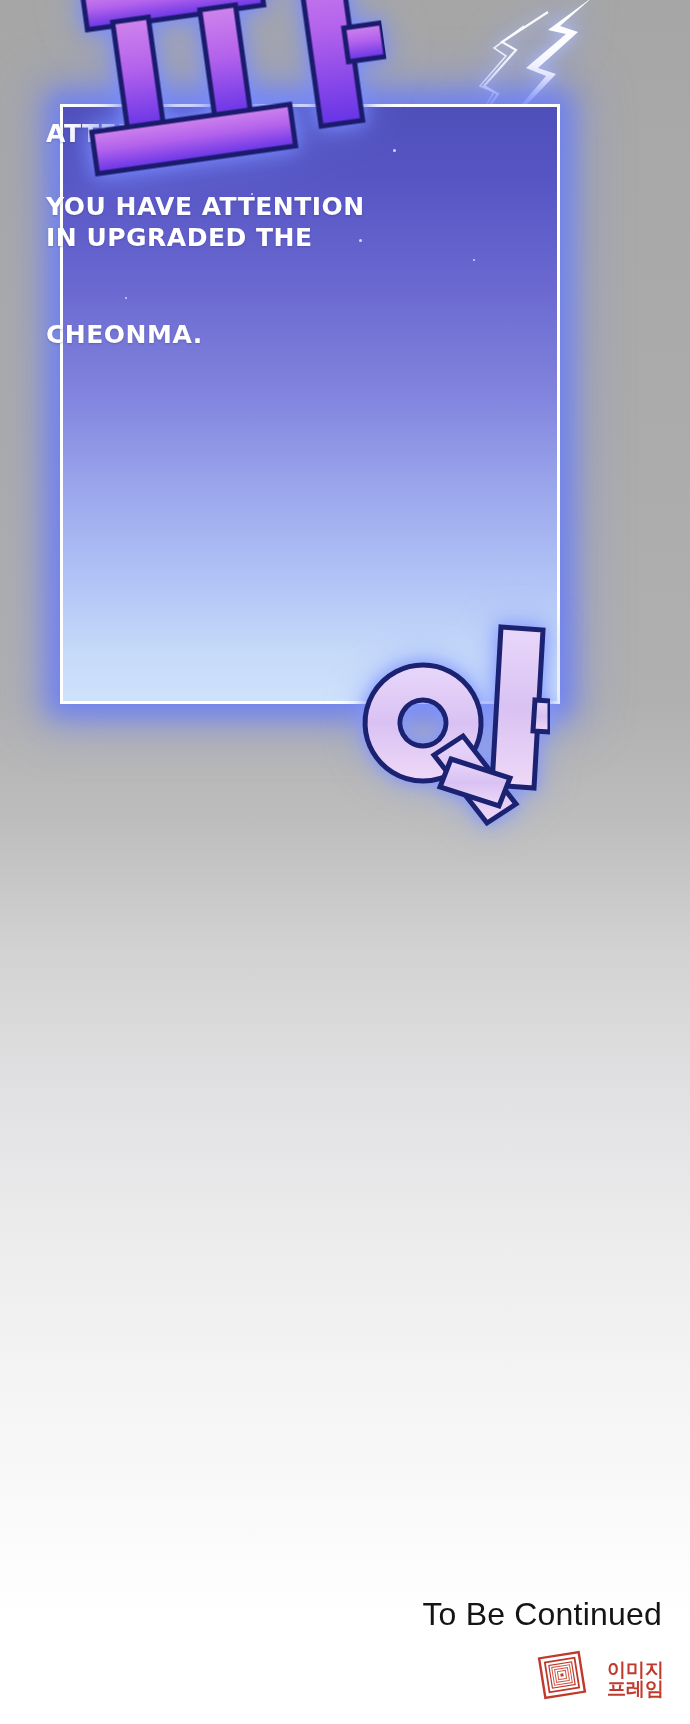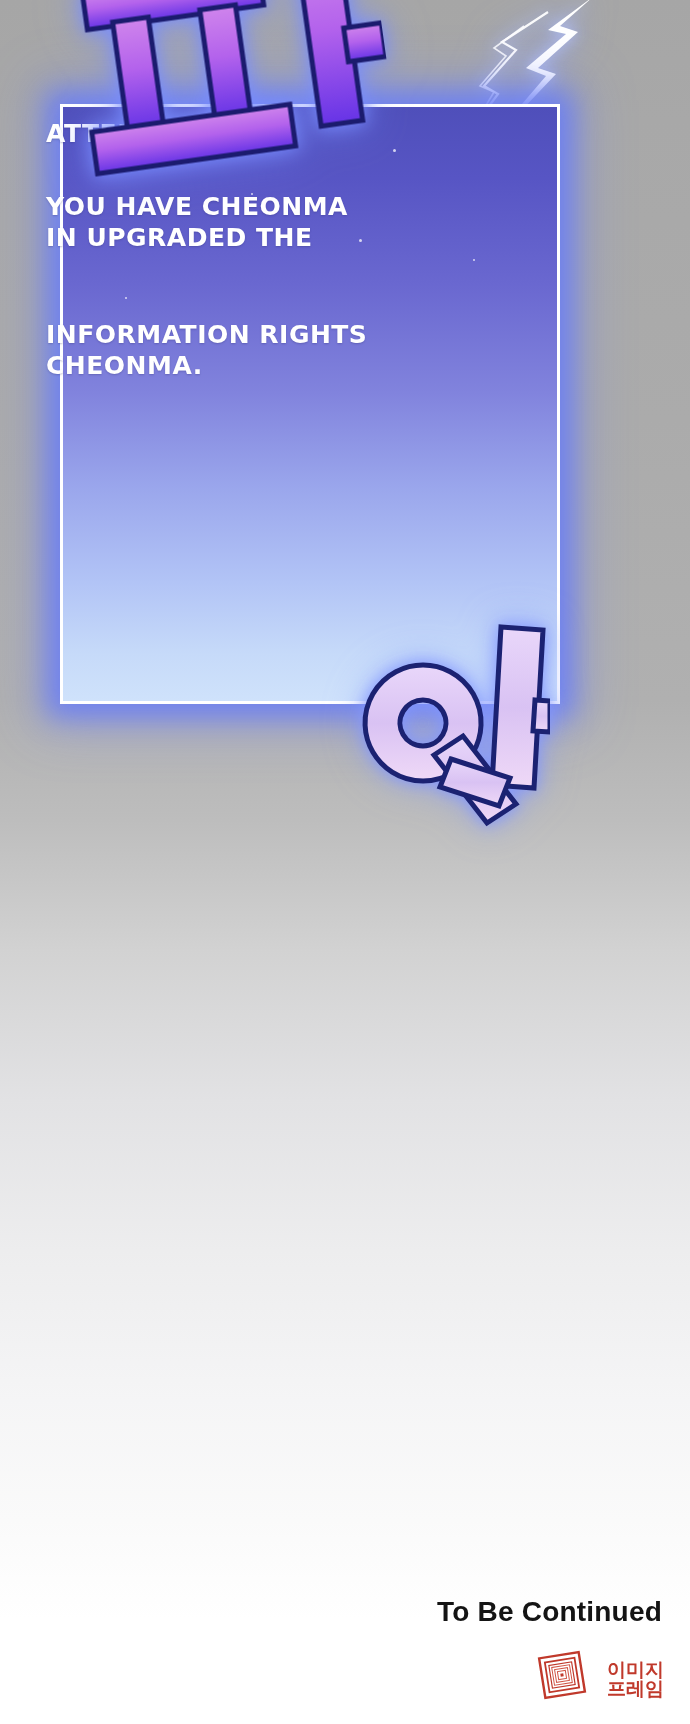"YOU HAVE CHEONMA" div.sys-line { text: CHEONMA -> ATTENTION }
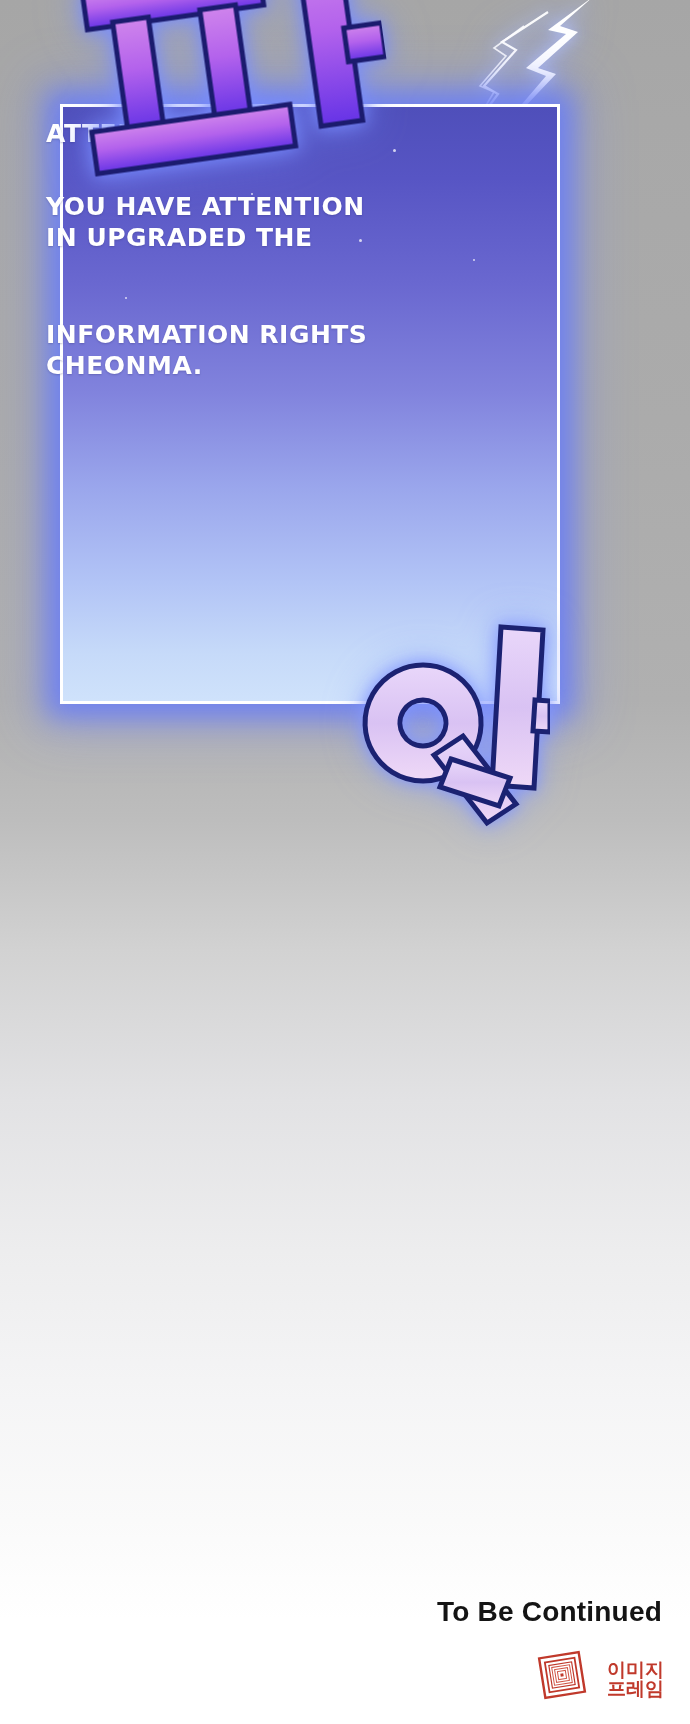"INFORMATION RIGHTS" div.sys-line { html: <div>INFORMATION RIGHTS</div> -> none }
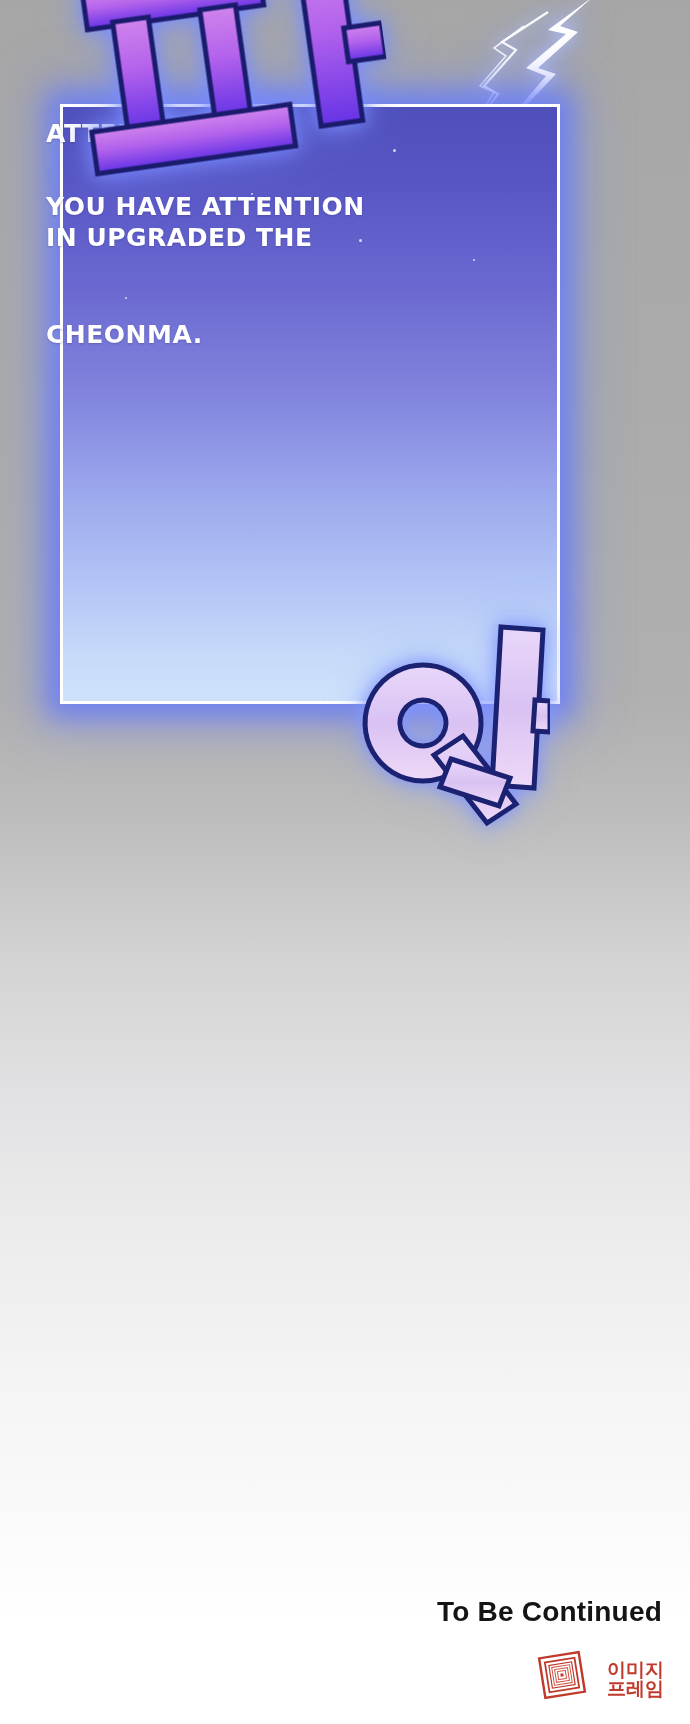"To Be Continued" .tbc { font-size: 28px -> 32px; font-weight: 700 -> 400 }
